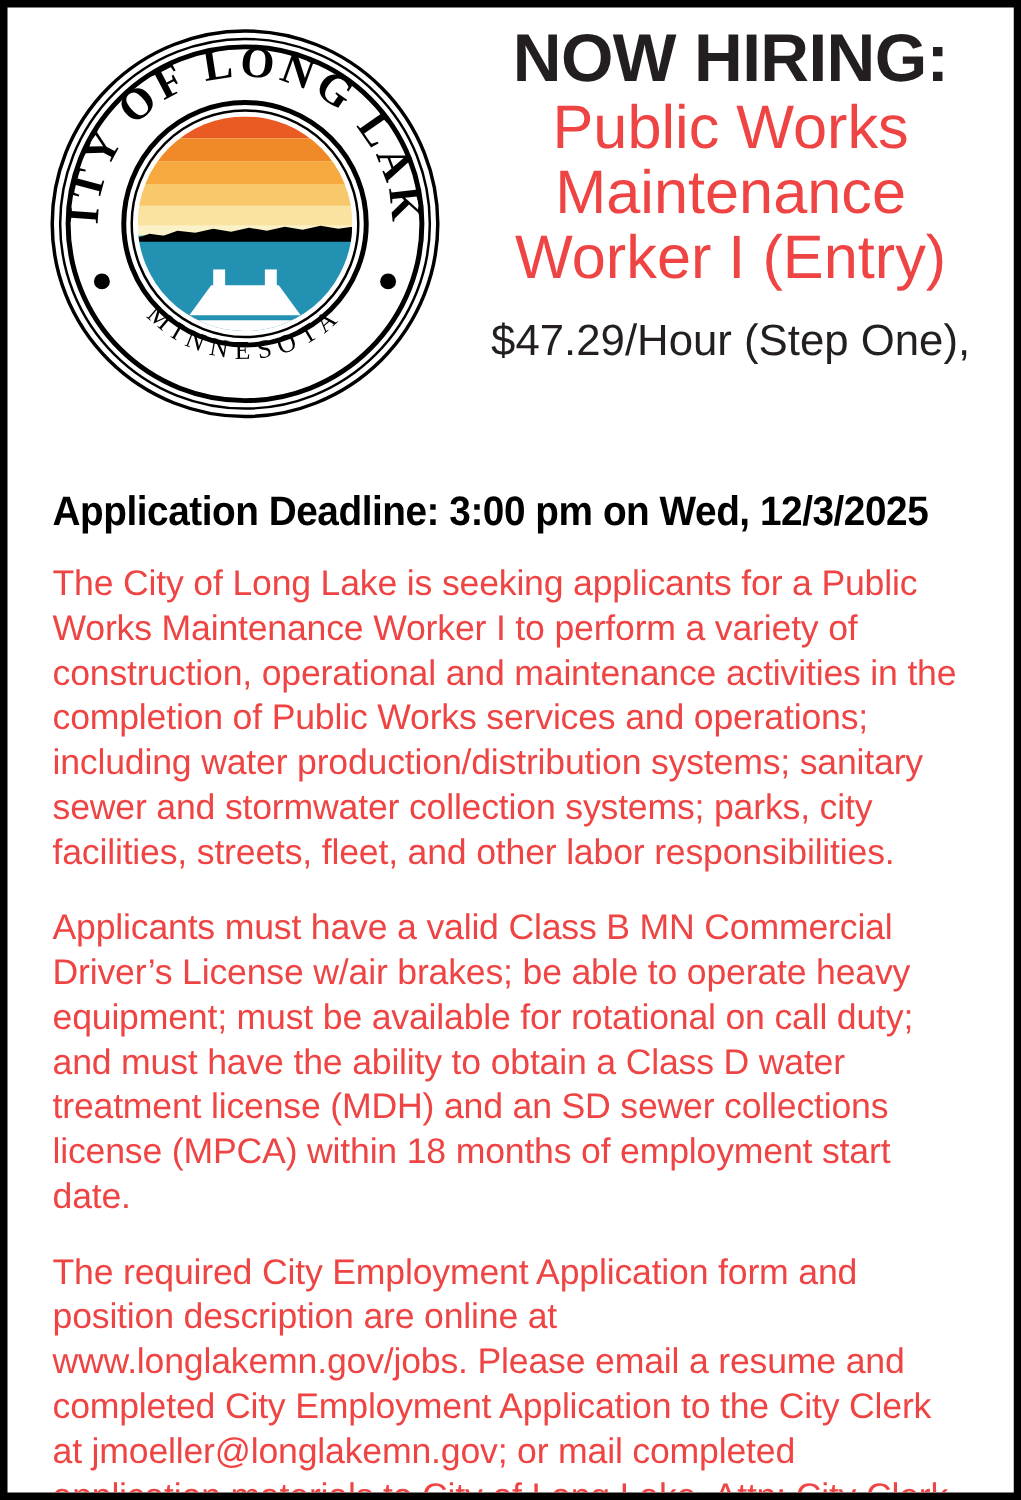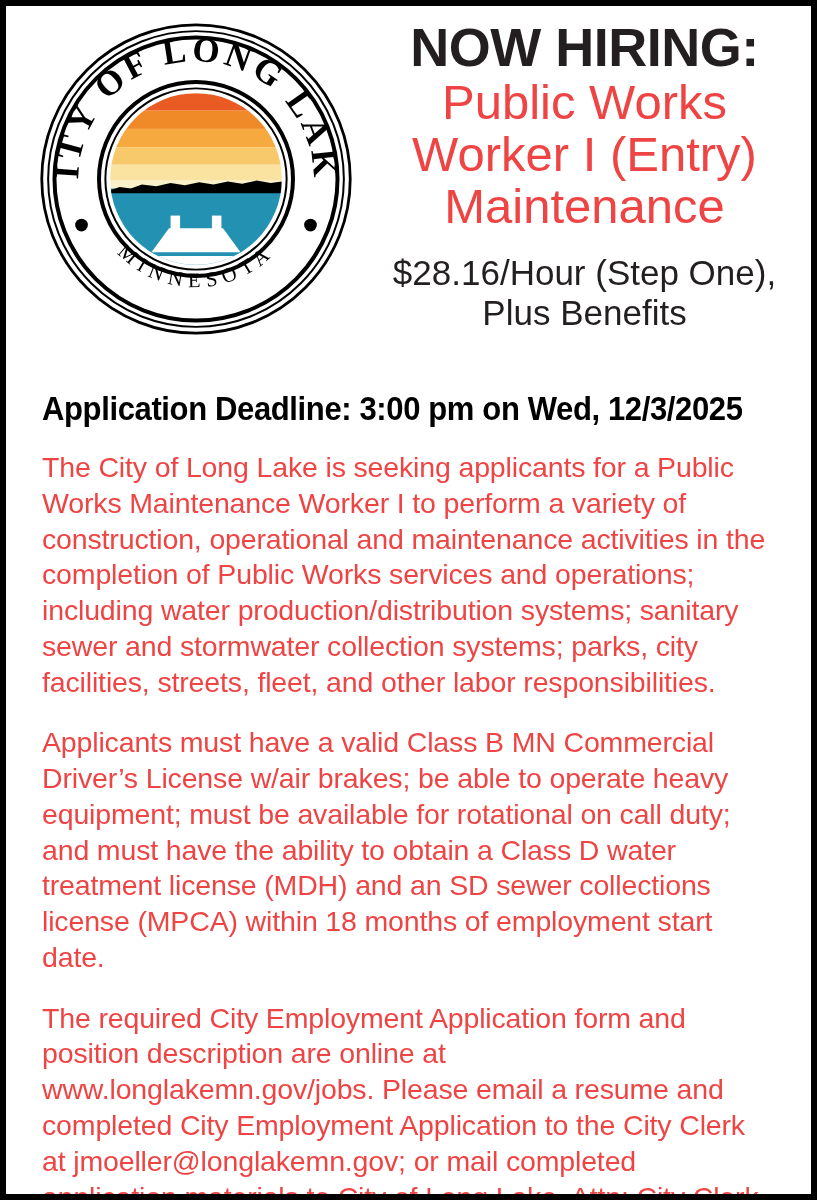"Worker I (Entry)" span.line { order: before "Maintenance" -> after "Maintenance" }
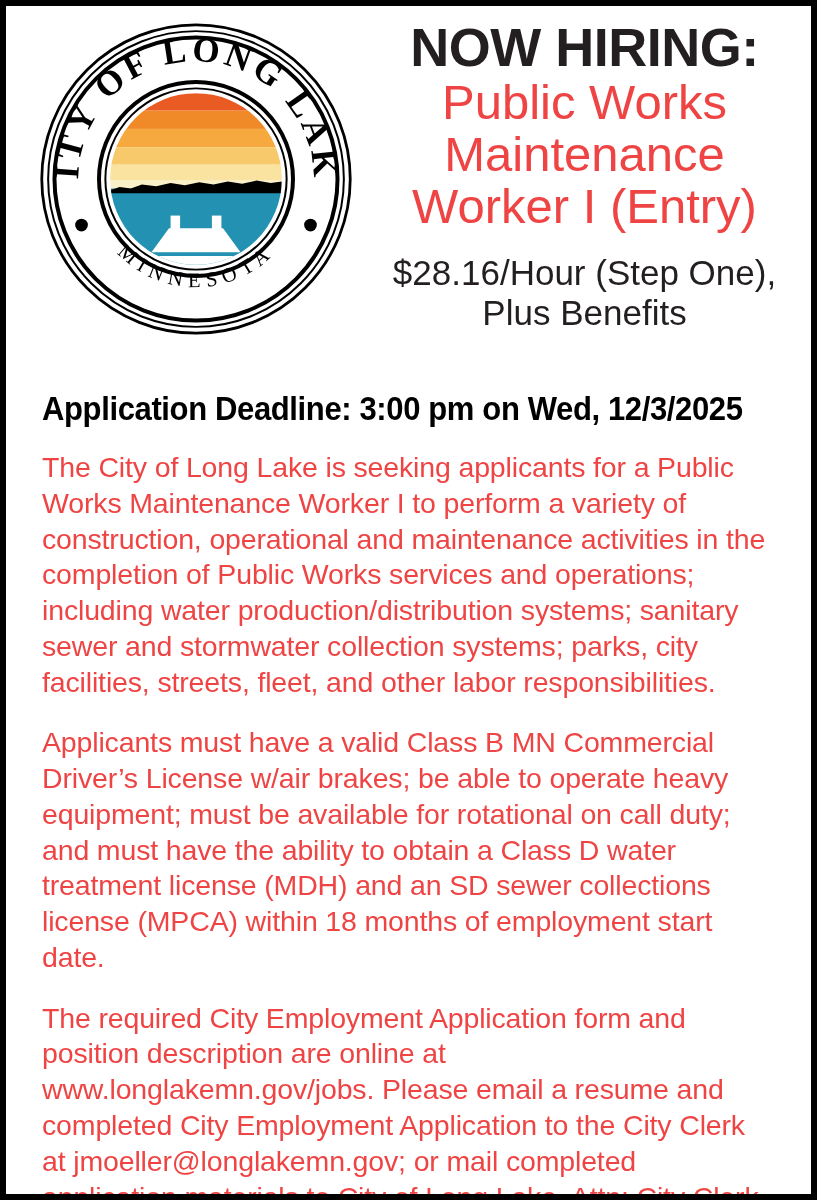"$28.16/Hour (Step One)," span.line { text: $28.16/Hour -> $47.29/Hour }
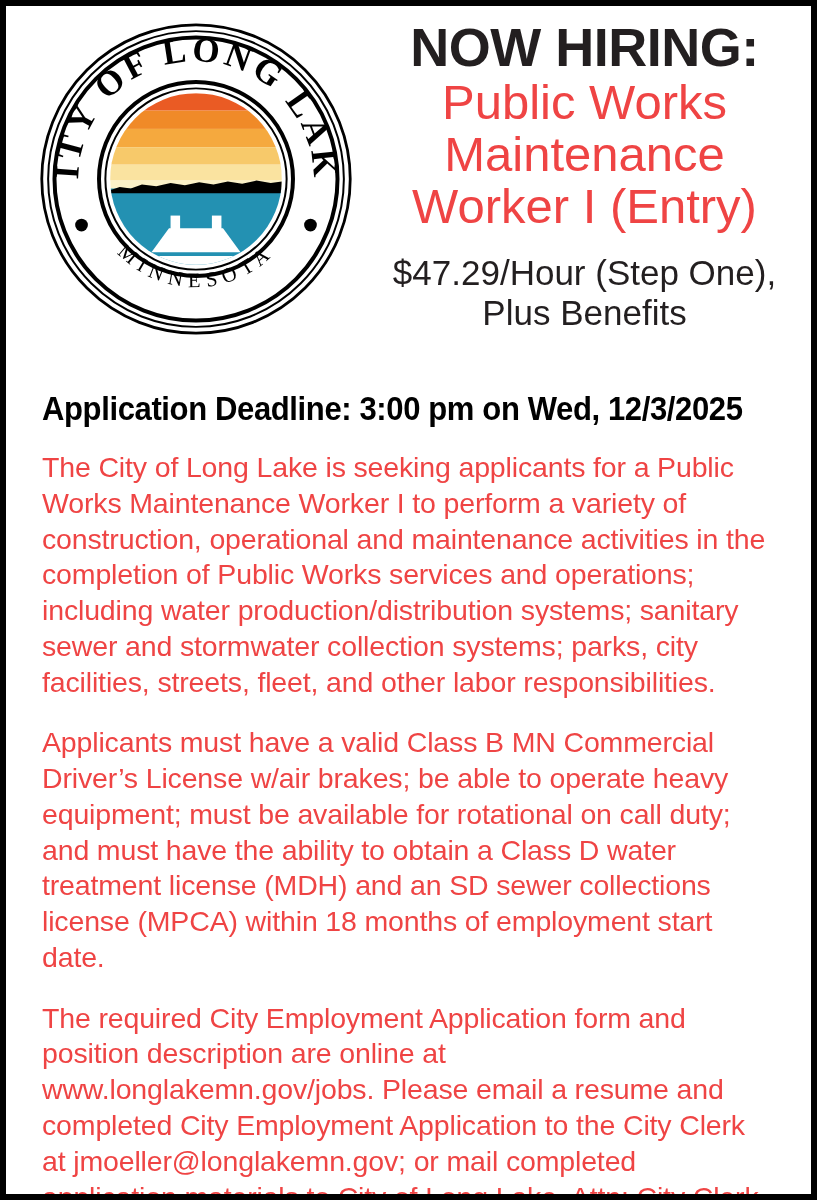"Plus Benefits" span.line { html: <span>Plus Benefits</span> -> none }
